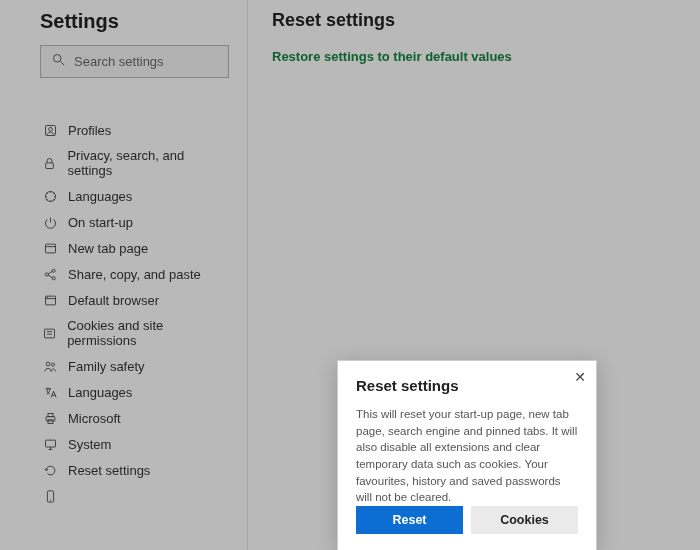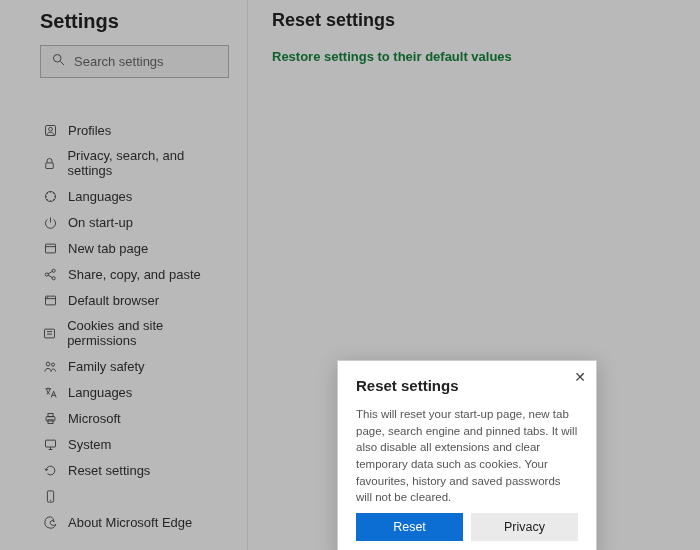"This will reset your start-up" .dialog p { margin-bottom: 7px -> 0 }
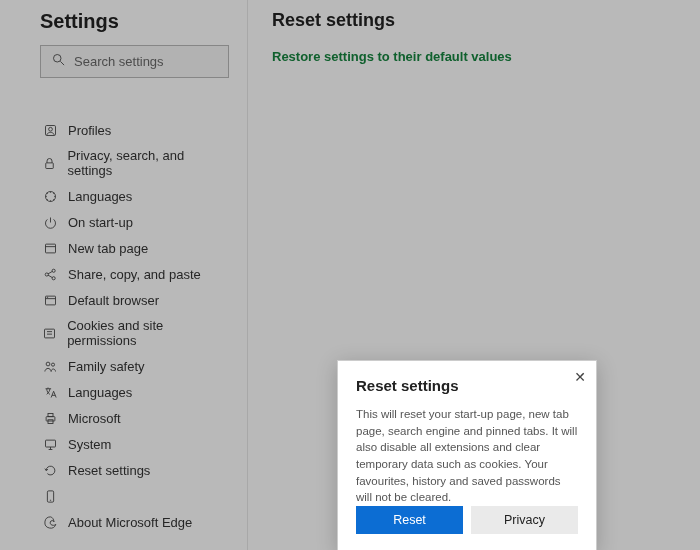"About Microsoft Edge" li { html: <li> <span> <svg> <path></path> </svg> </span> <span>About Microsoft Edge</span> </li> -> none }
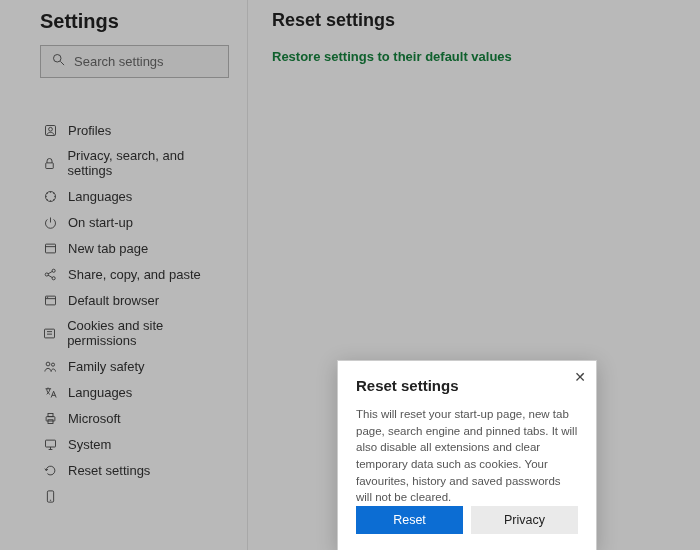"Reset" .dialog .btn { font-weight: none -> bold }
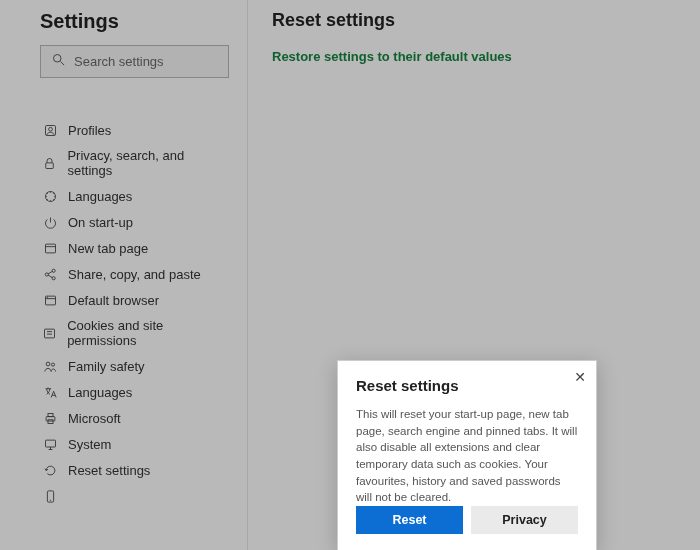"Privacy" button.btn { text: Privacy -> Cookies }
